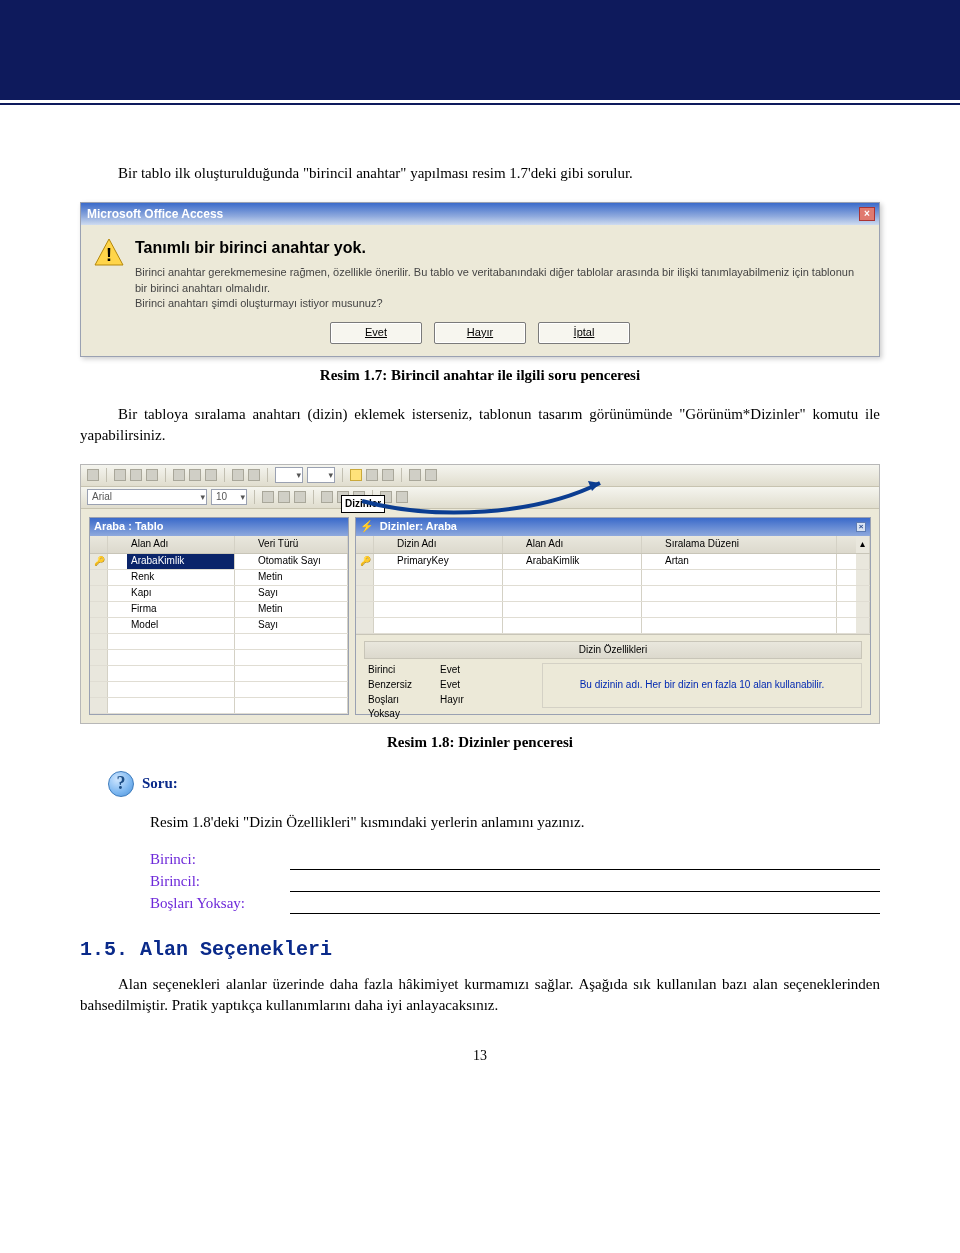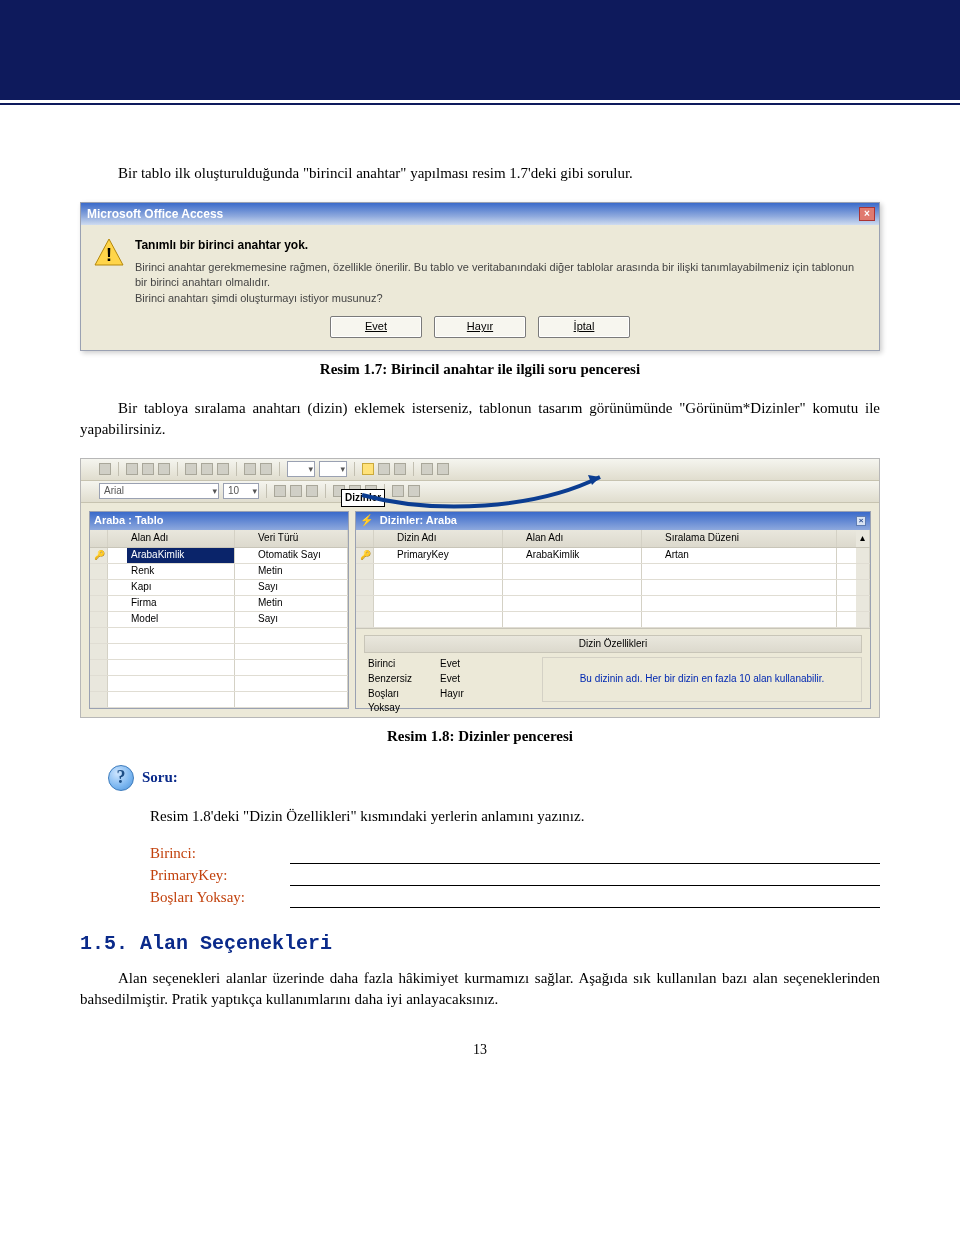"Tanımlı bir birinci anahtar yok." .dlg-text .head { font-size: 12px -> 16px }
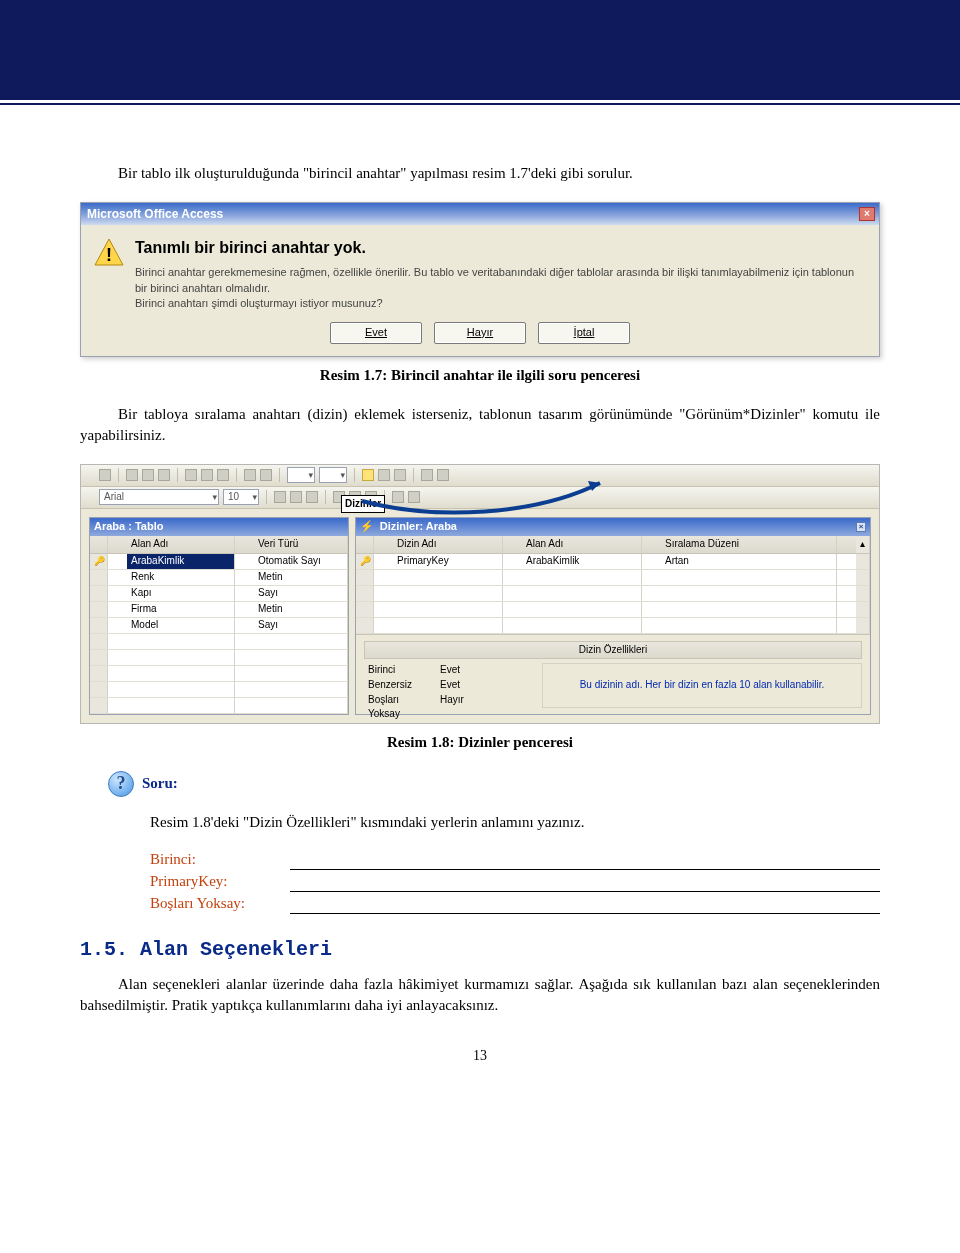"Arial" .toolbar1, .toolbar2 { padding: 0 18px -> 0 6px }
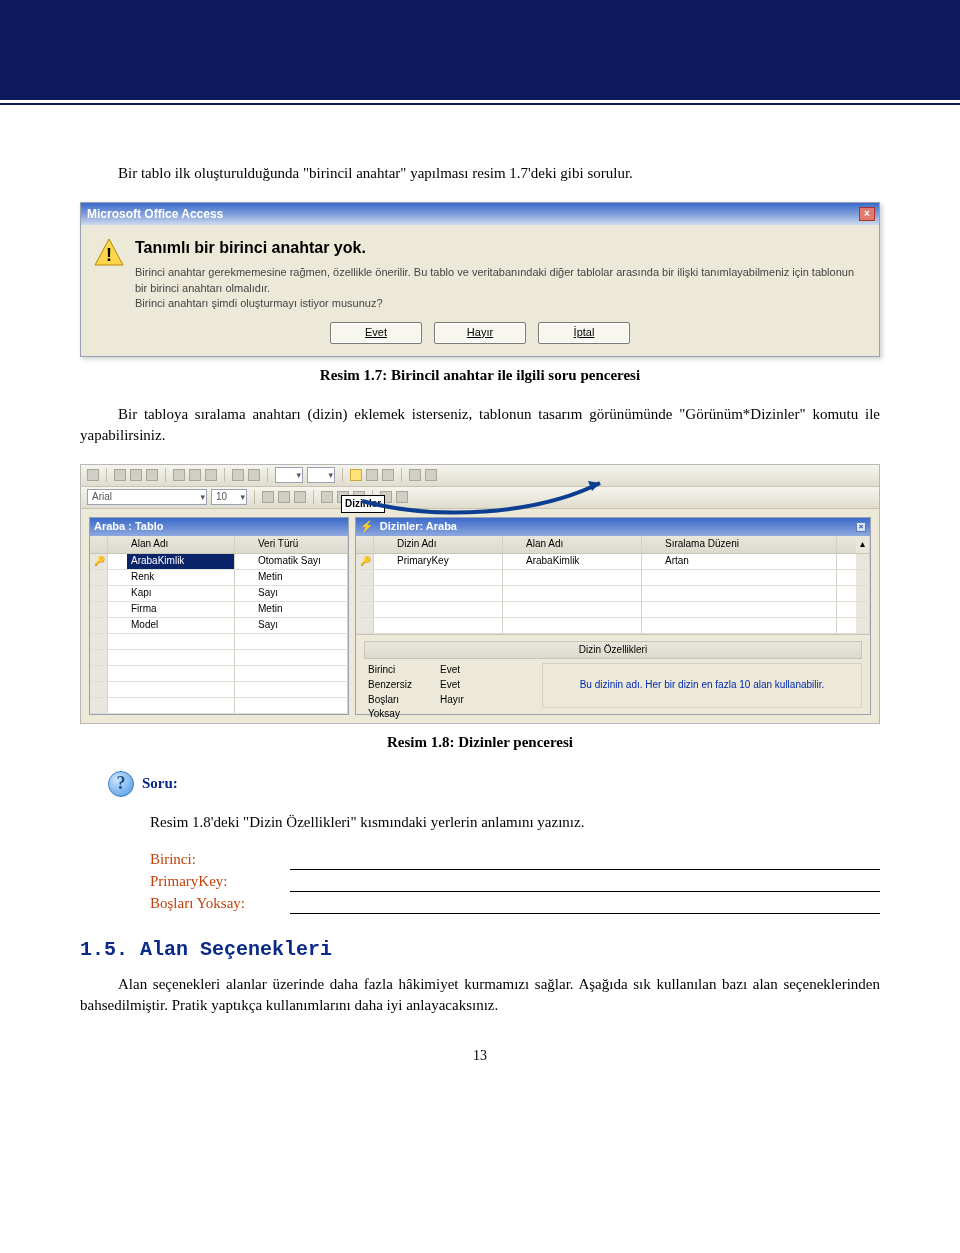"Birinci:" .form-row .lbl { color: #c2410c -> #6d28d9 }
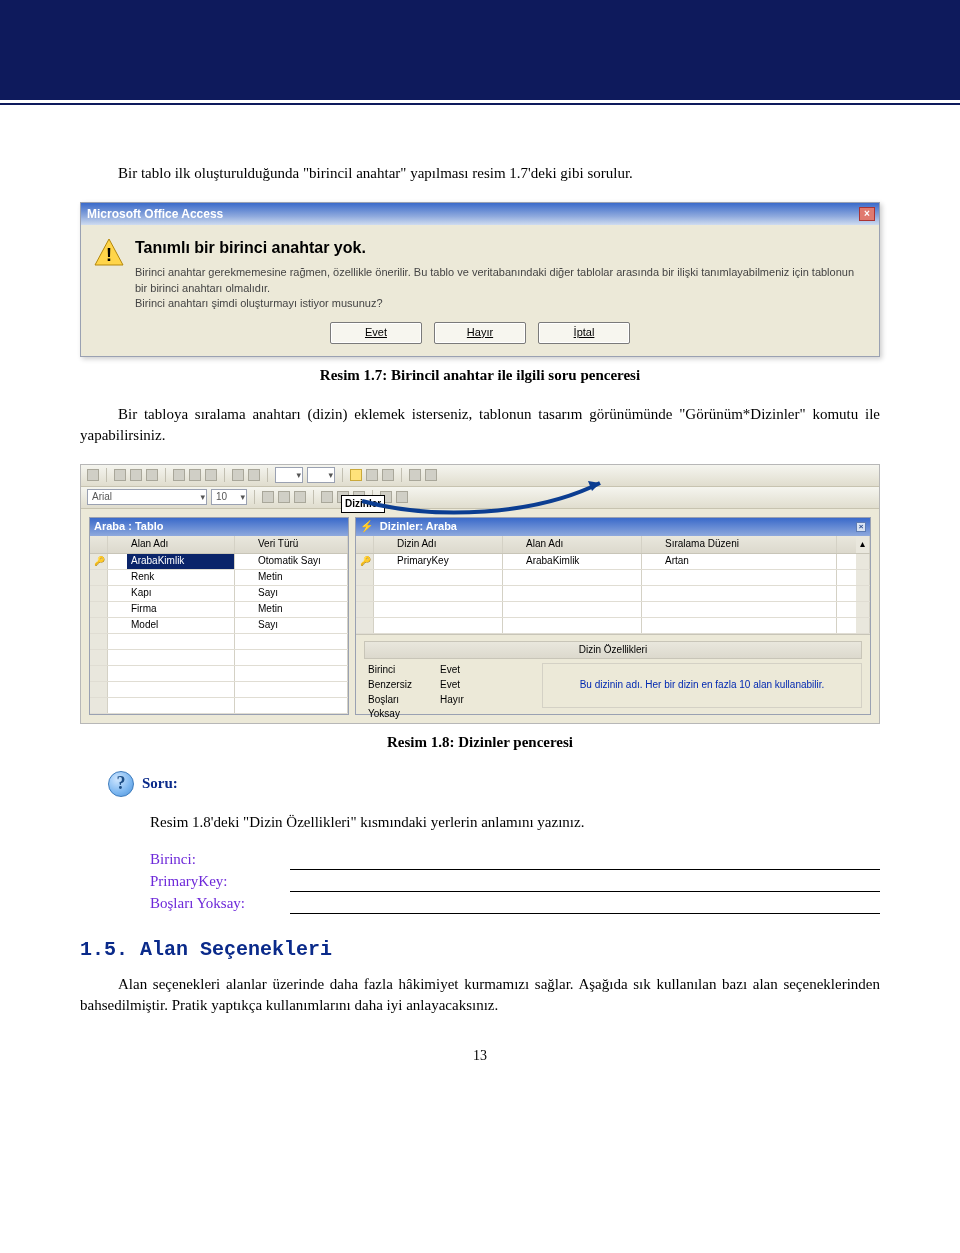"PrimaryKey:" div.lbl { text: PrimaryKey -> Birincil }
